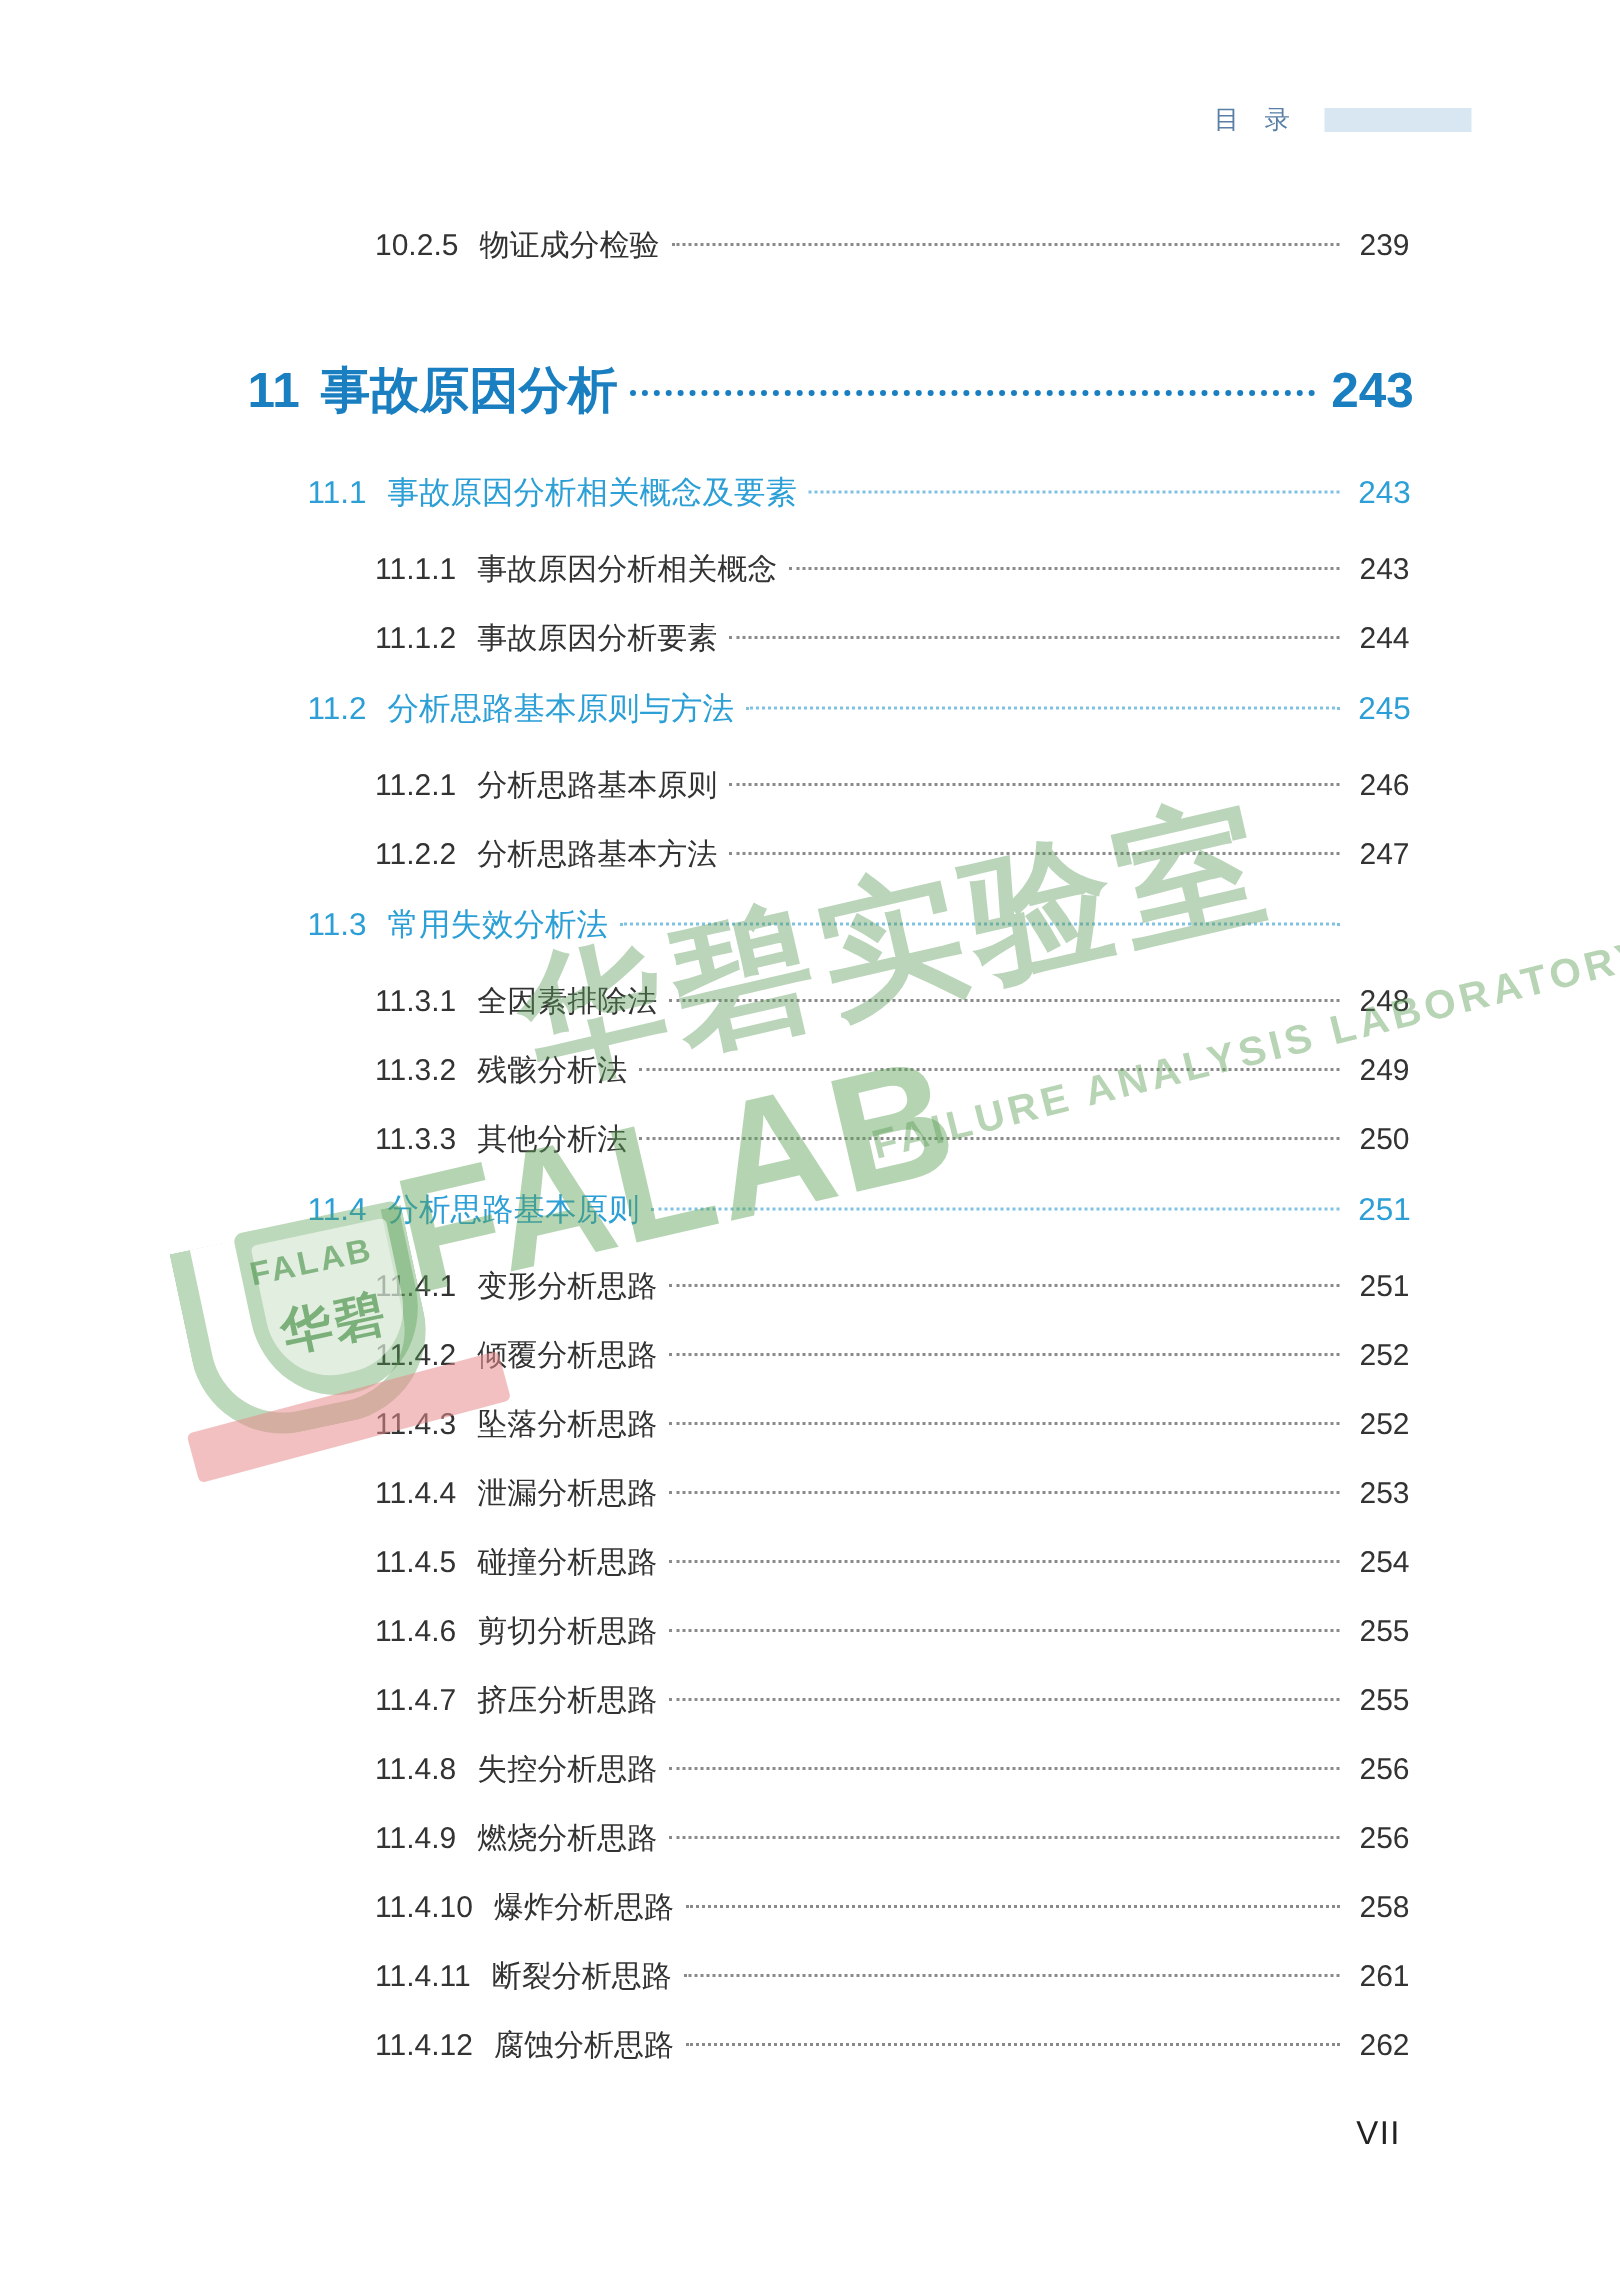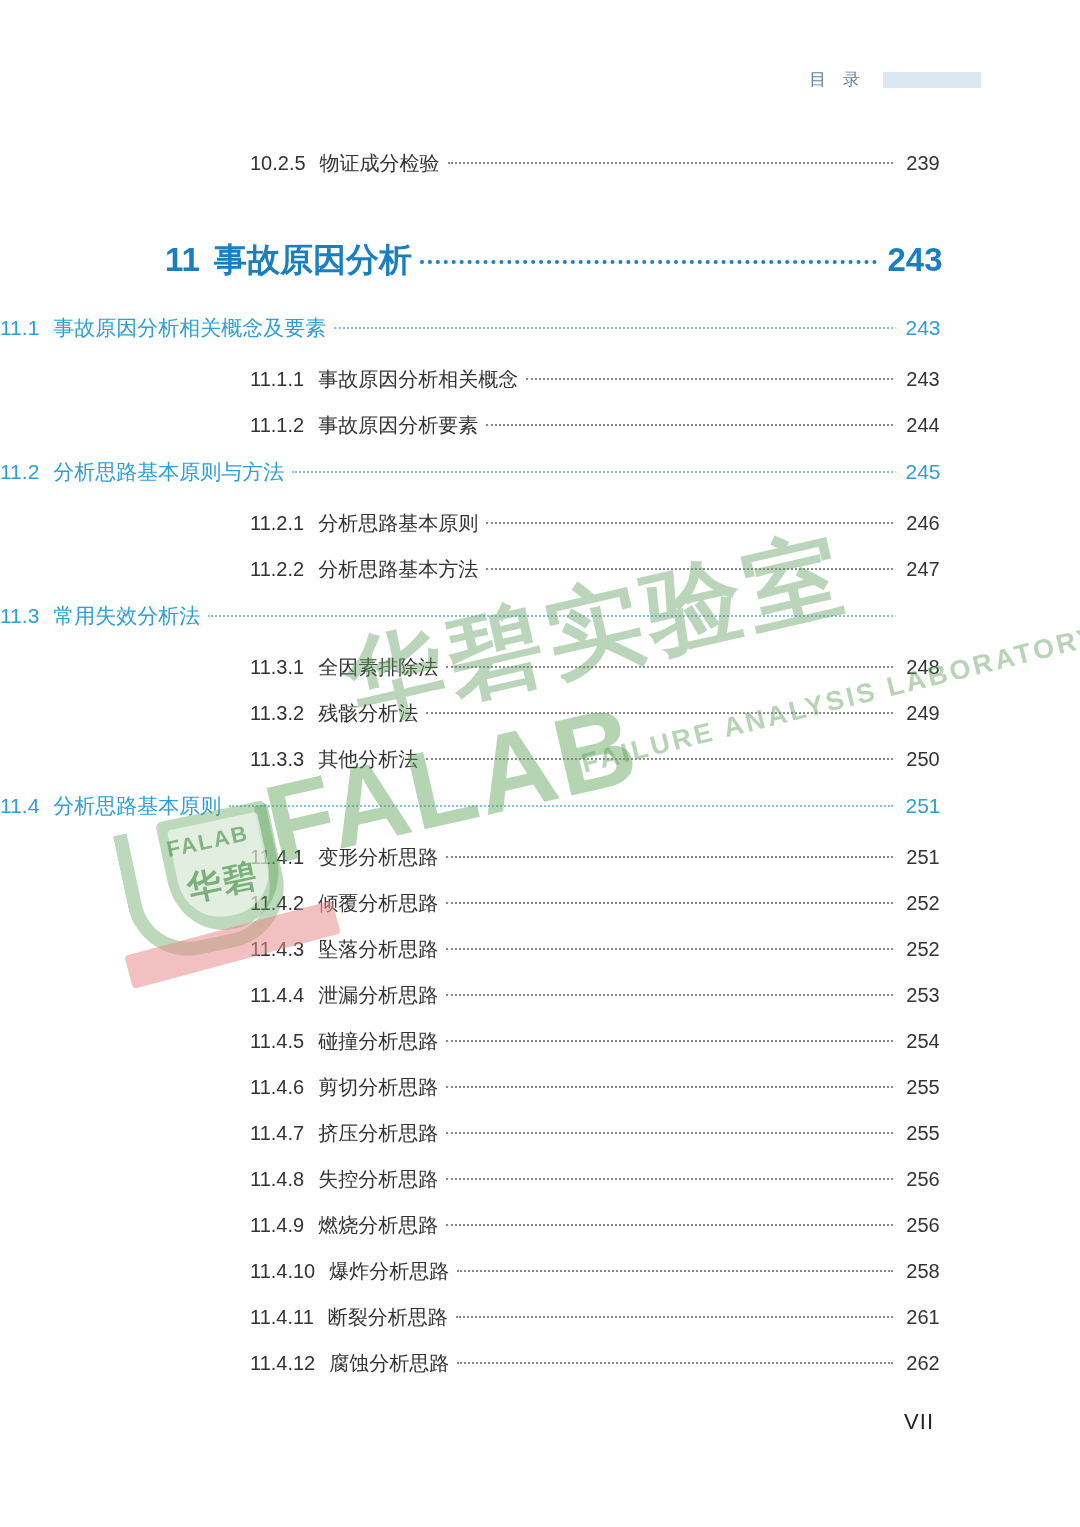"11.1" .lvl-sec { padding-left: none -> 205px }
